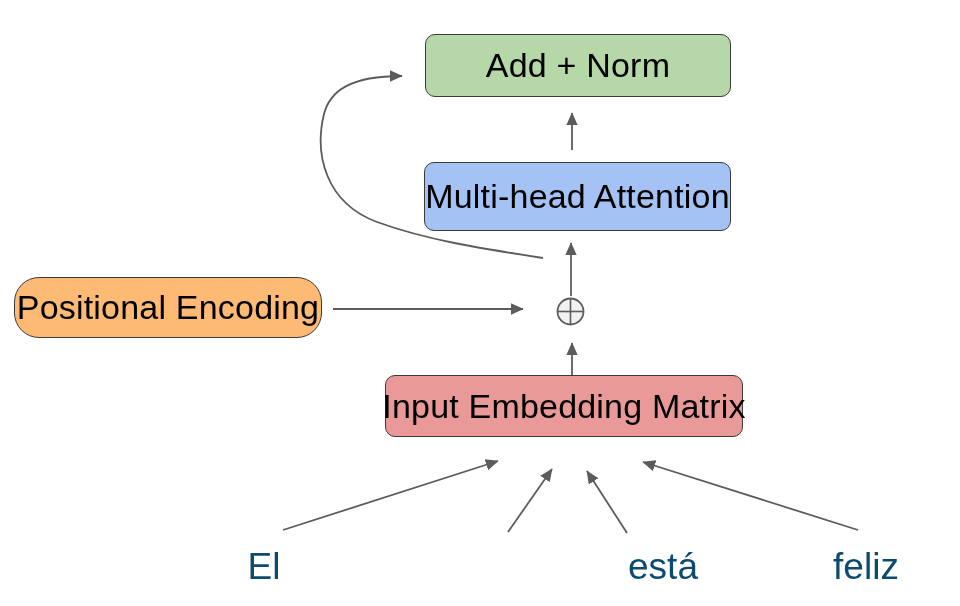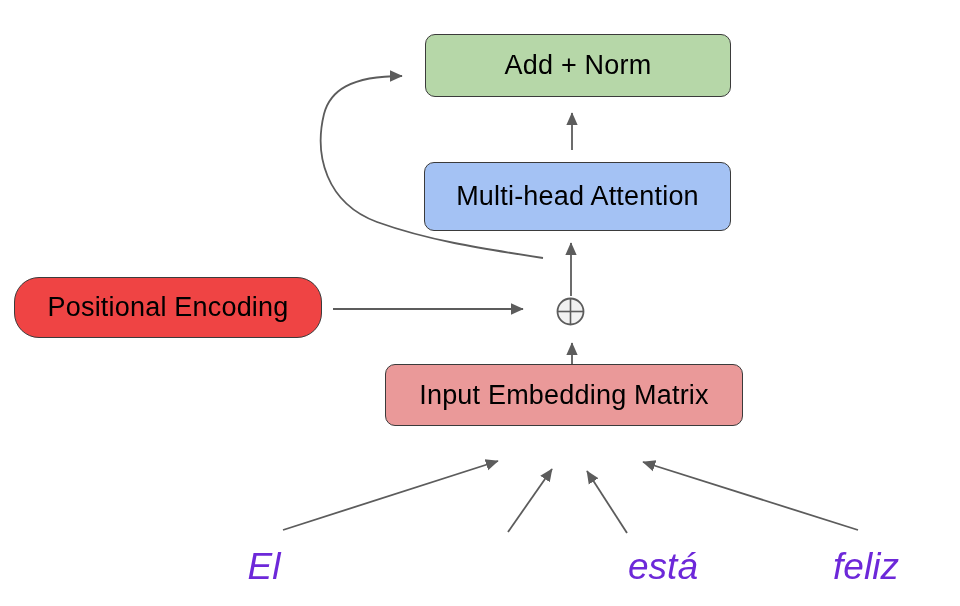"Add + Norm" .node-label { font-size: 27px -> 34px }
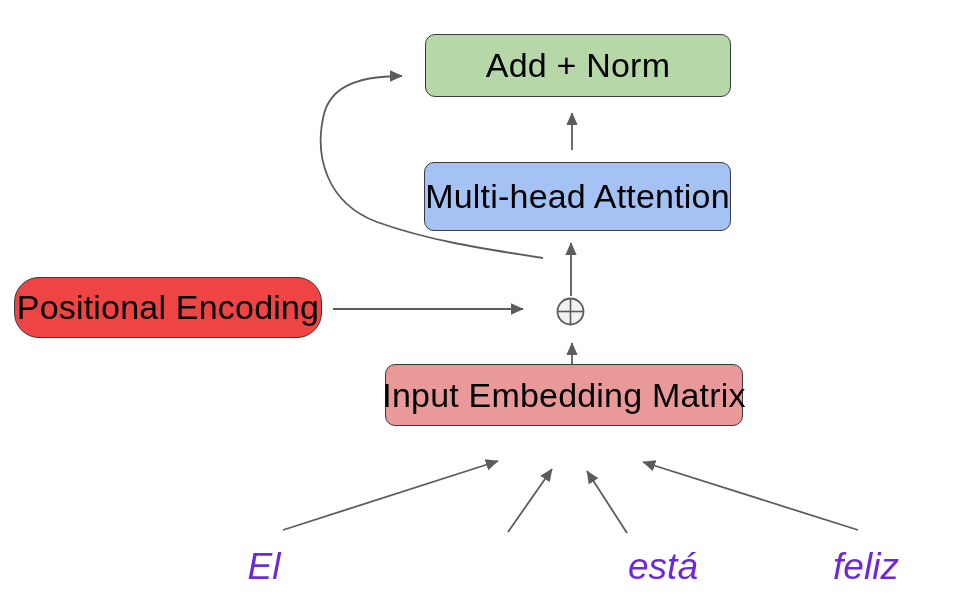"Positional Encoding" div.node { background-color: #ef4444 -> #fdba74 }
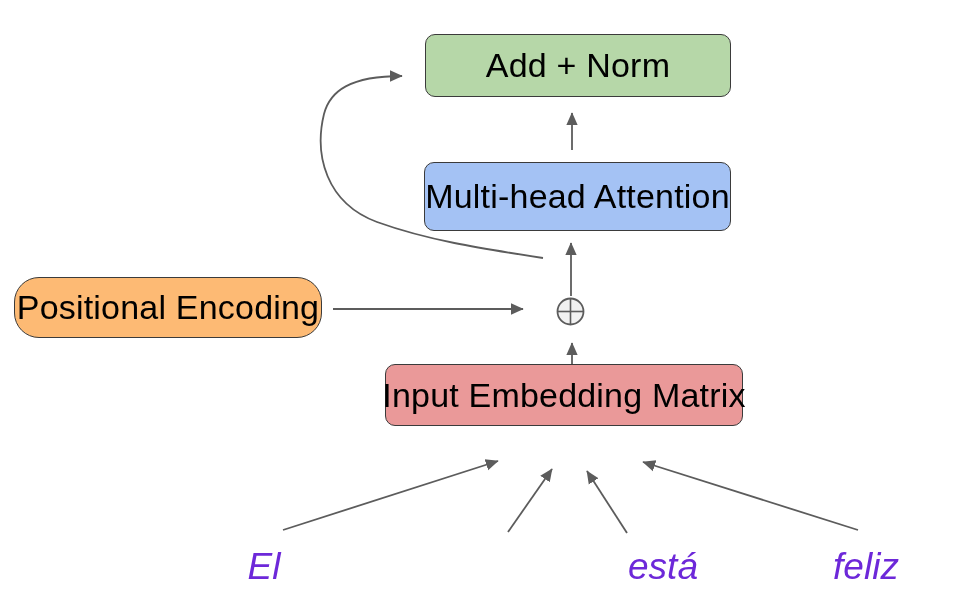"Input Embedding Matrix" .node-embedding { top: 364px -> 375px }
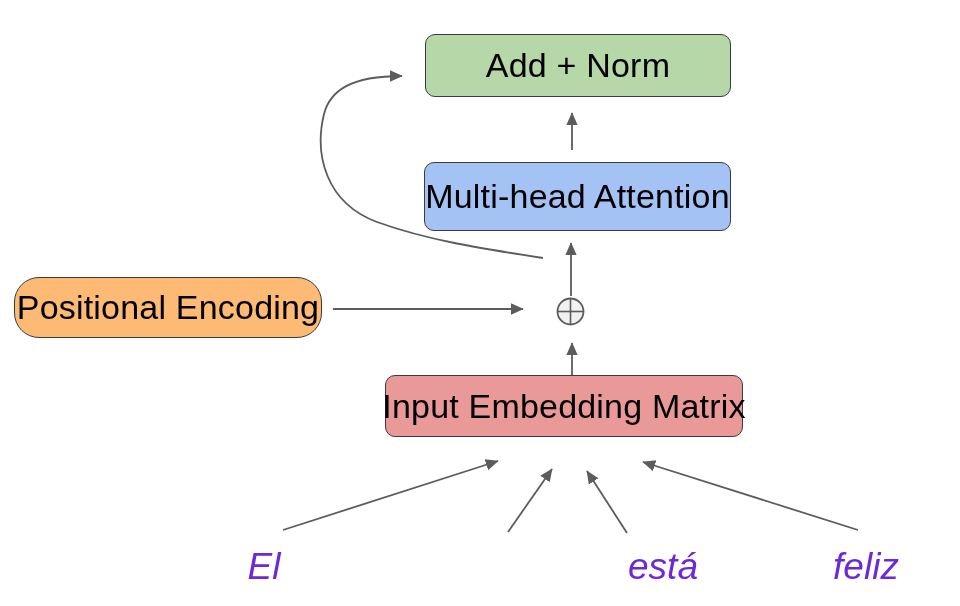"El" .token { color: #6d28d9 -> #0c4a6e; font-style: italic -> none }
